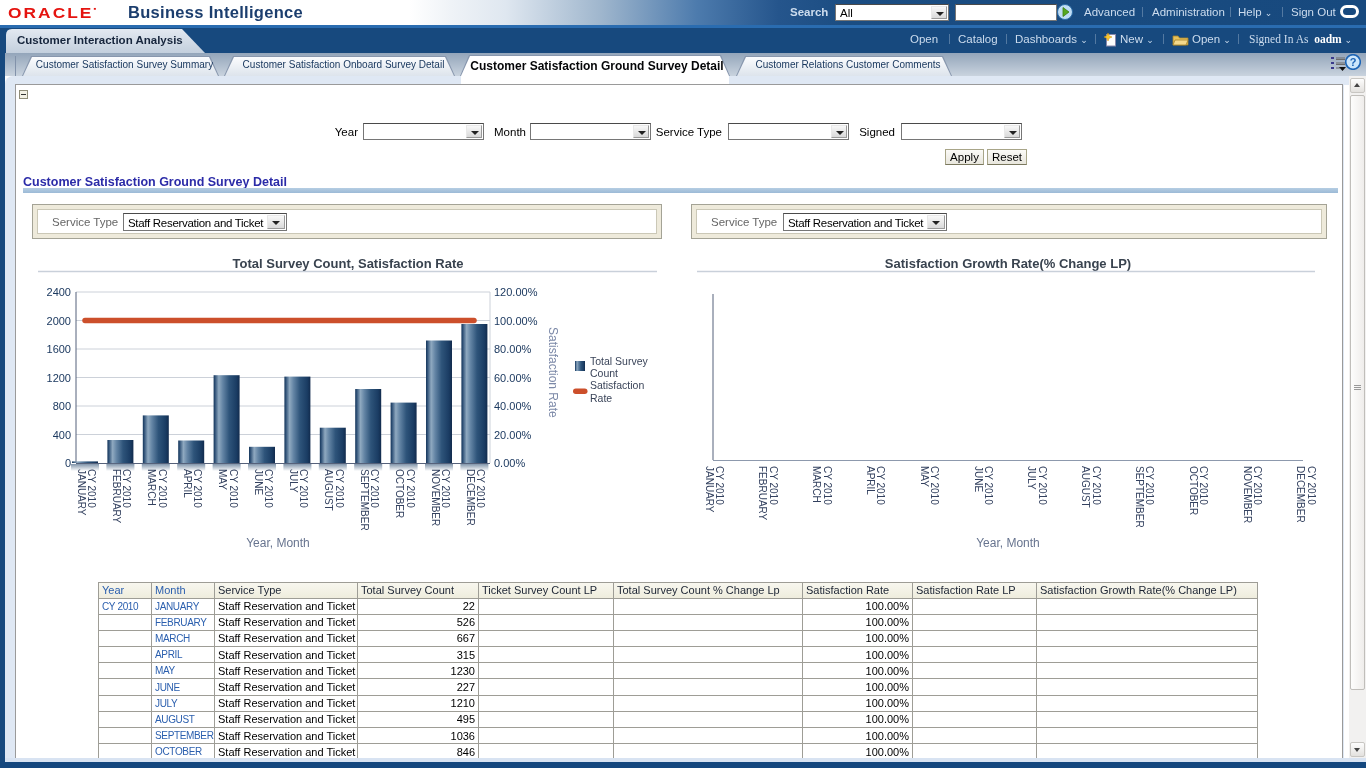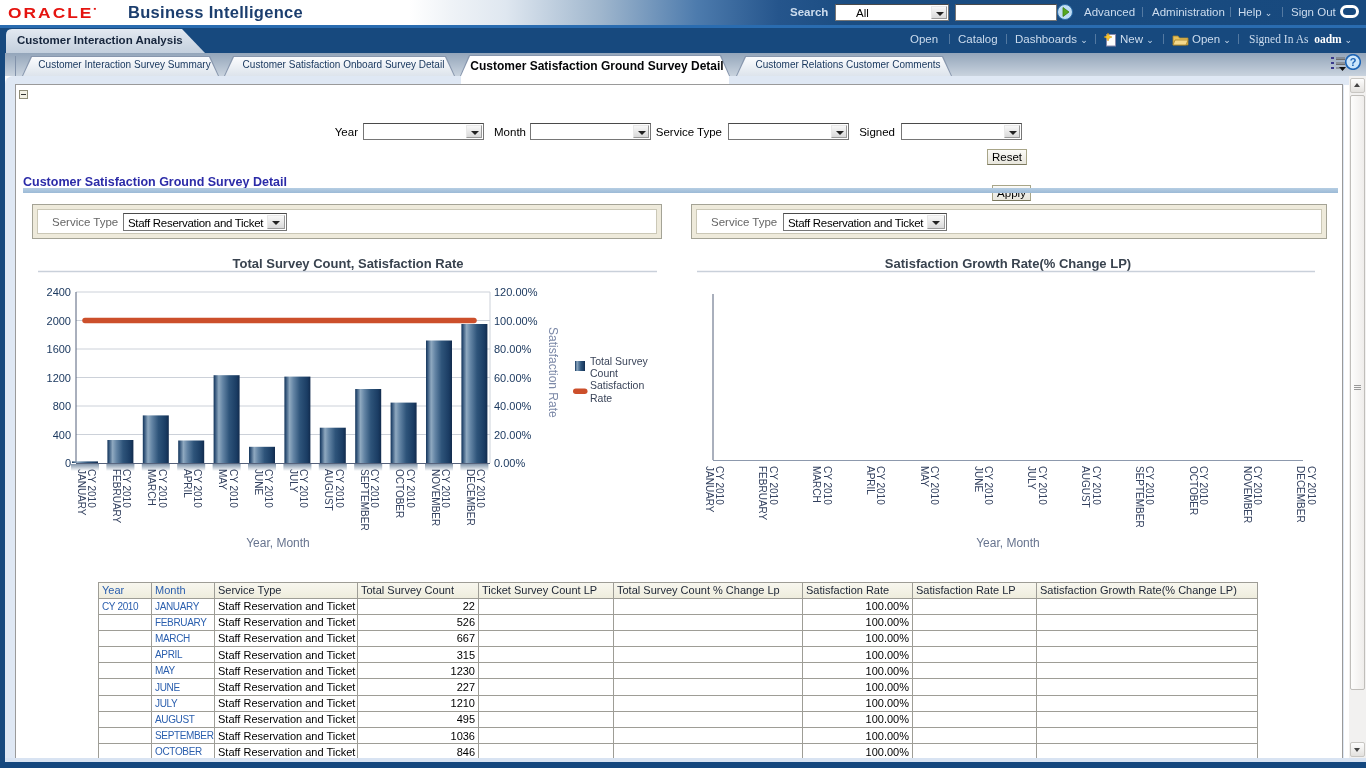"All" div { margin-left: 16px -> none }
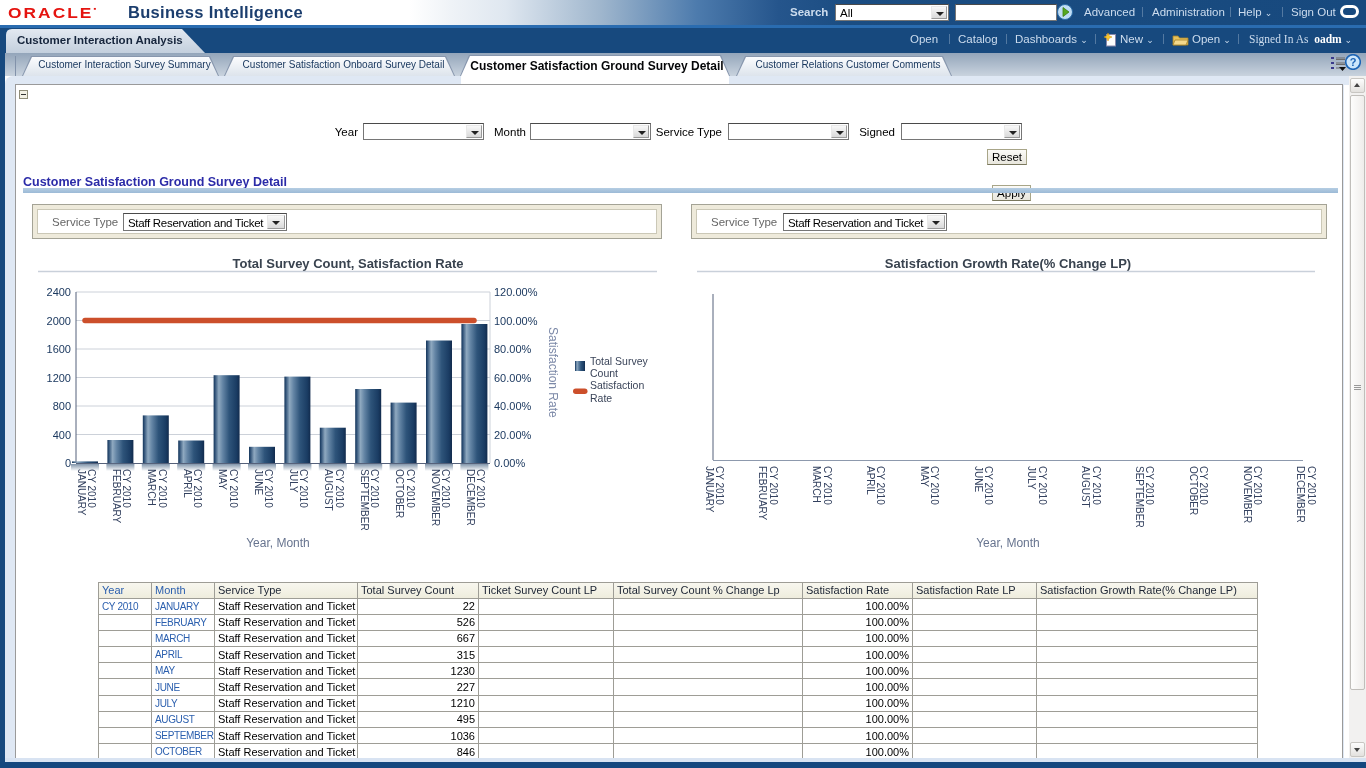"Customer Interaction Survey Summary" div { text: Interaction -> Satisfaction }
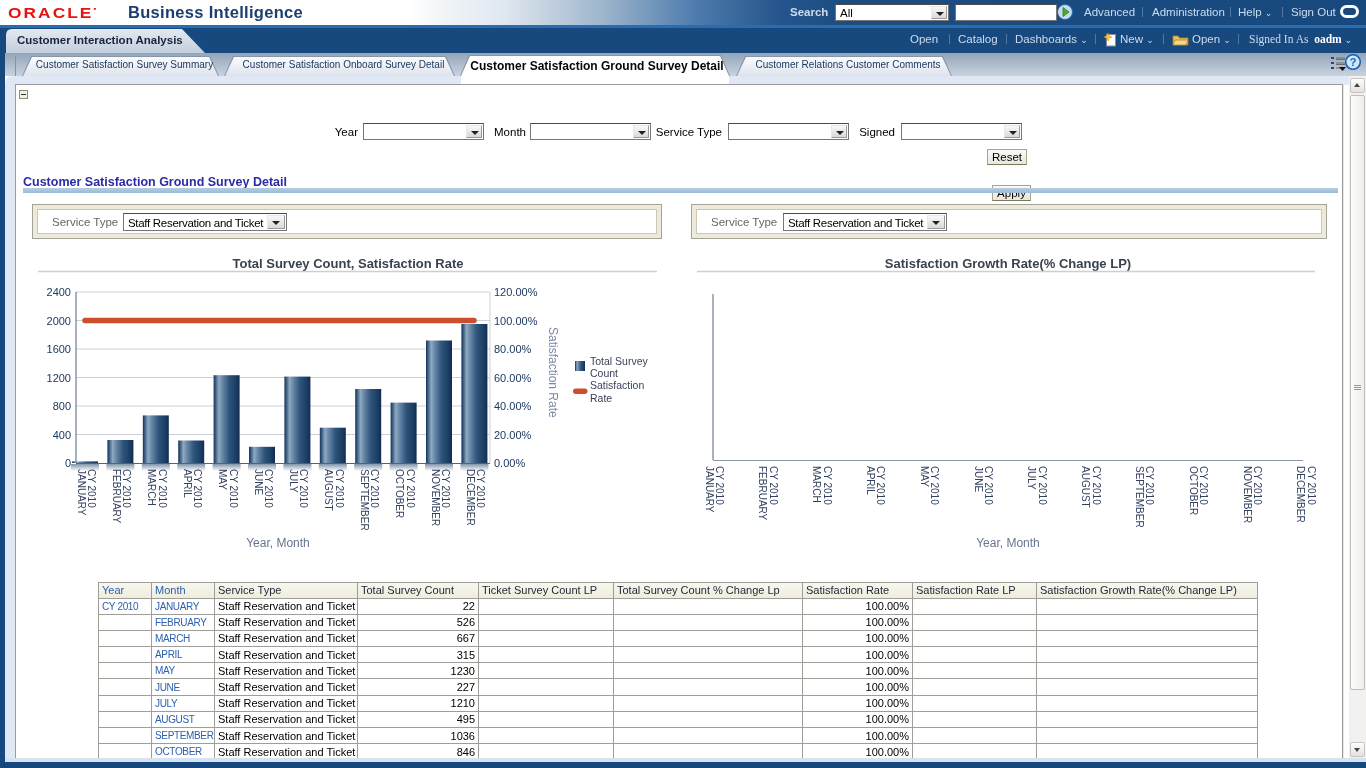"Apply" div.abs { left: 992px -> 945px; margin-top: 36px -> none }
